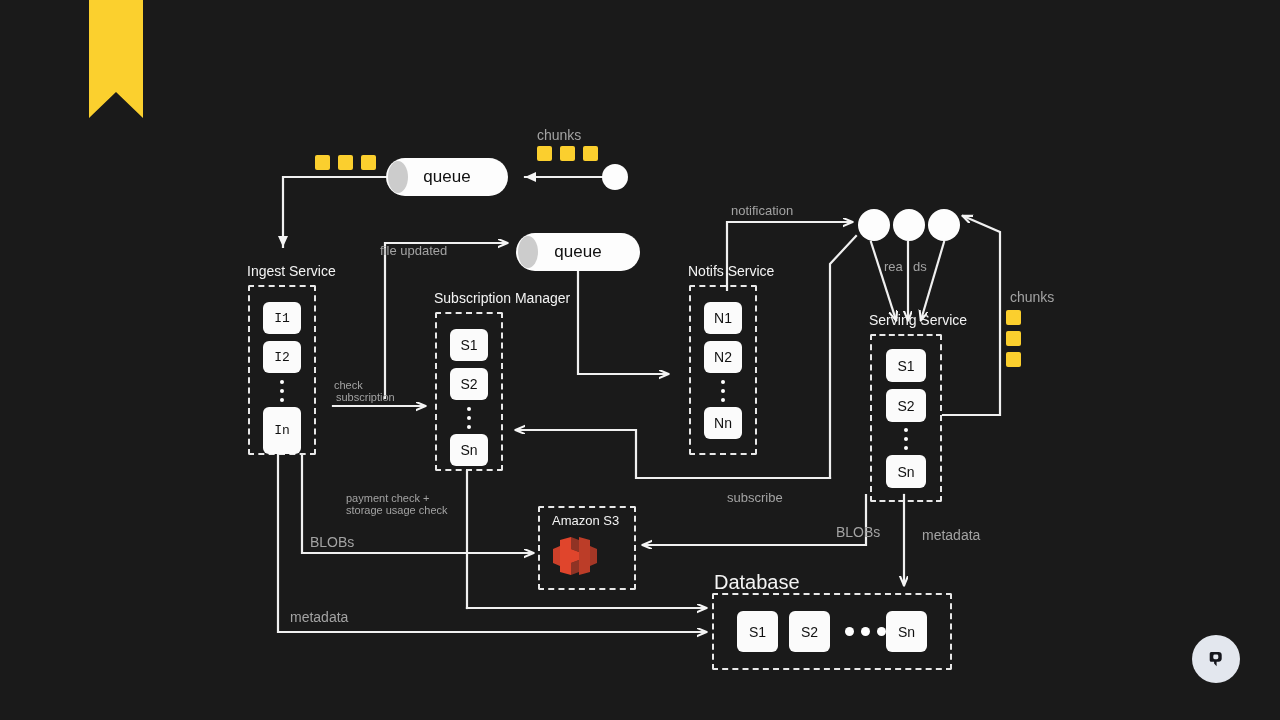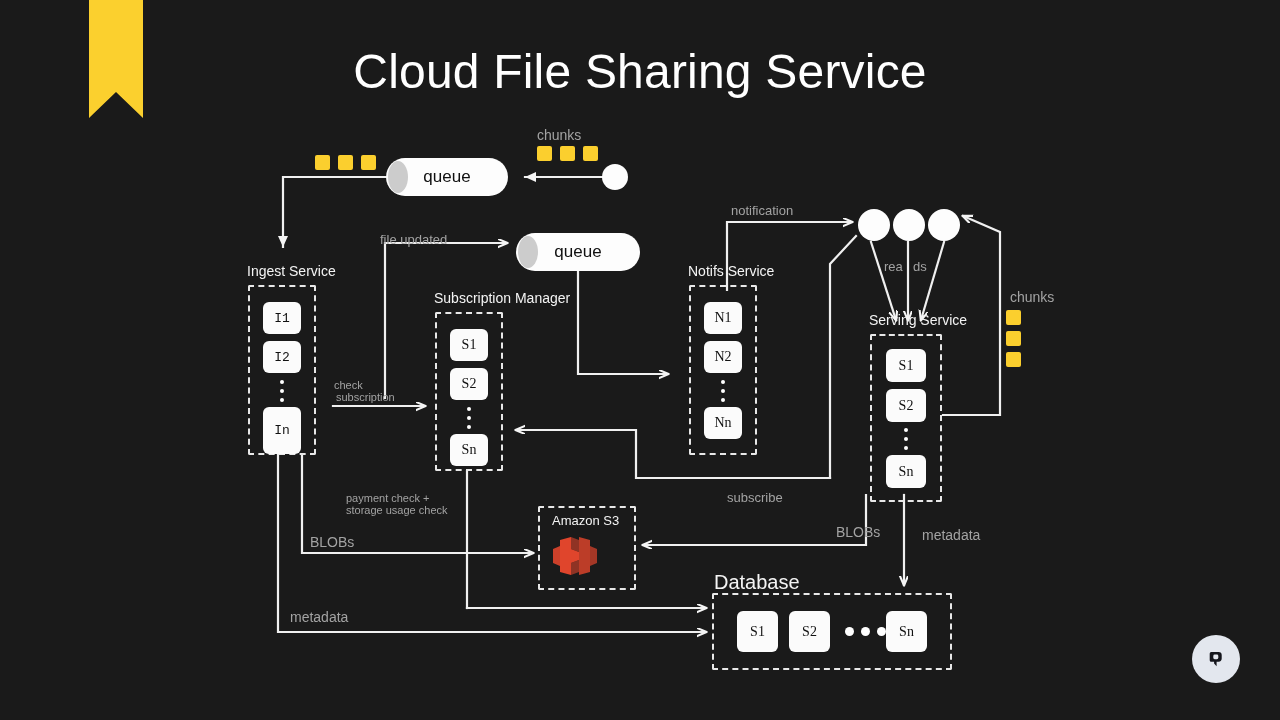"Cloud File Sharing Service" div { html: <div>Cloud File Sharing Service</div> -> none }
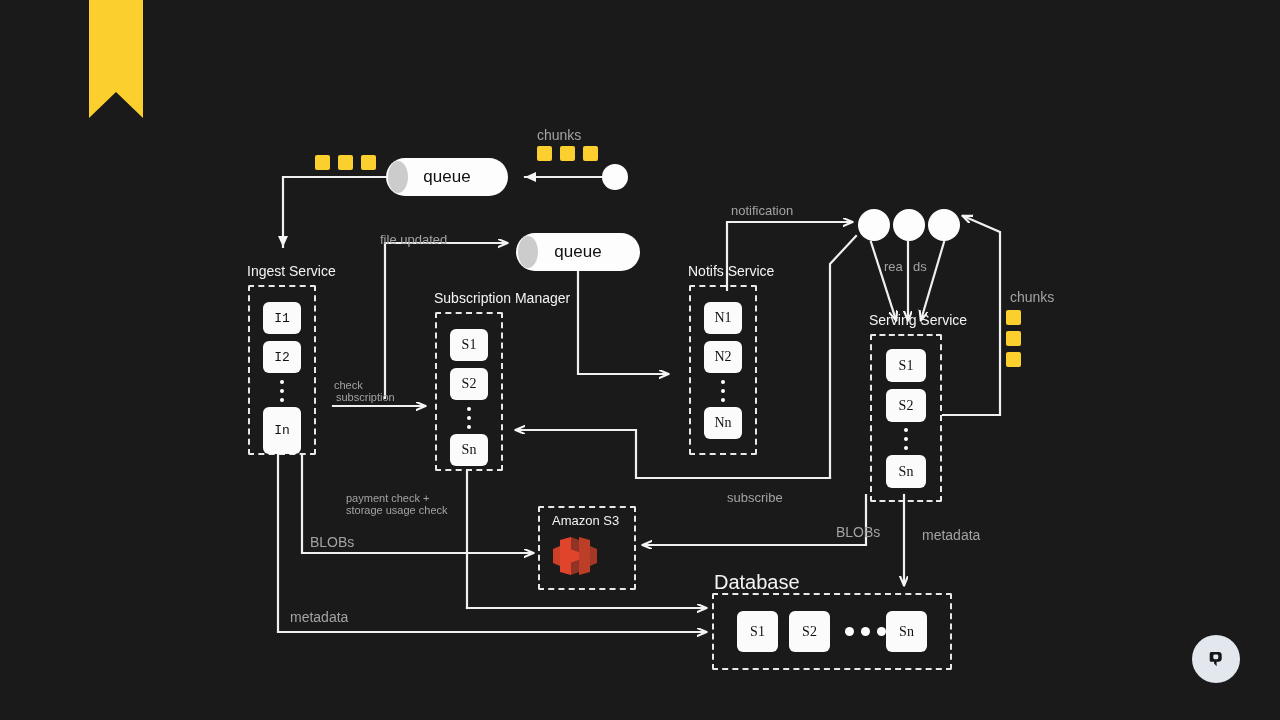"file updated" div.lbl { top: 233px -> 244px }
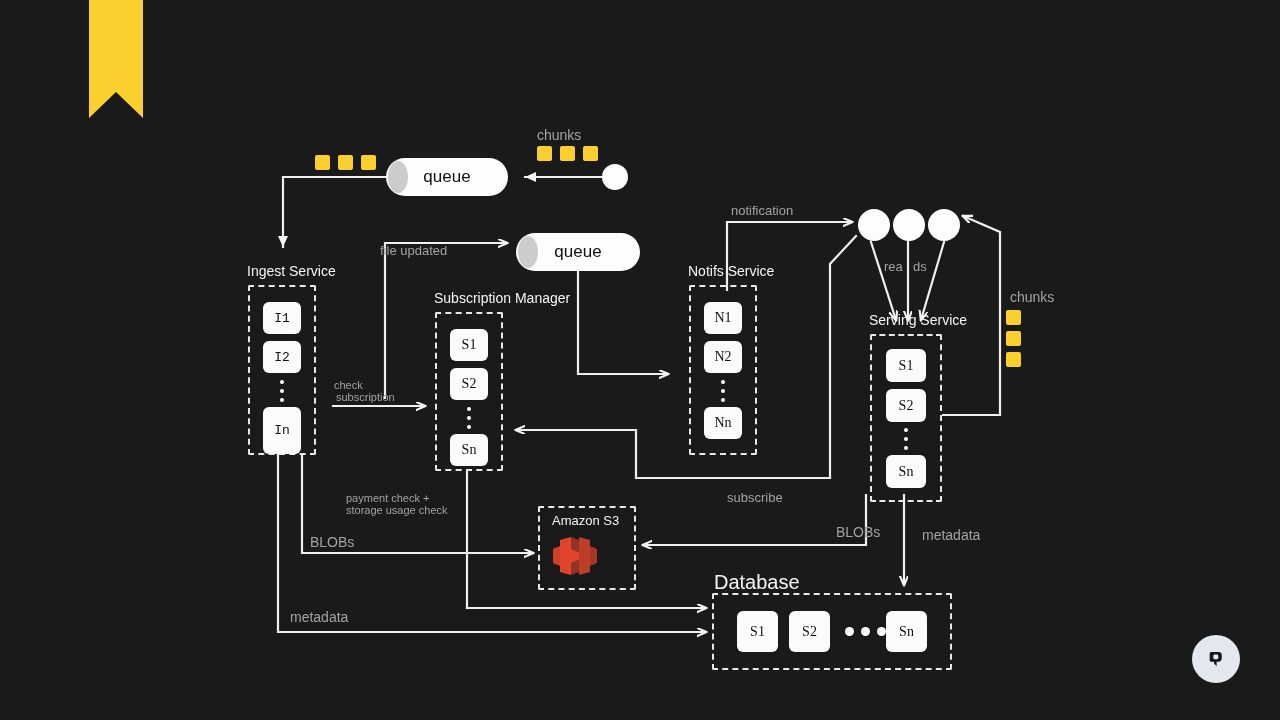"N1" .chip { font-family: Liberation Serif, serif -> Liberation Sans, sans-serif }
